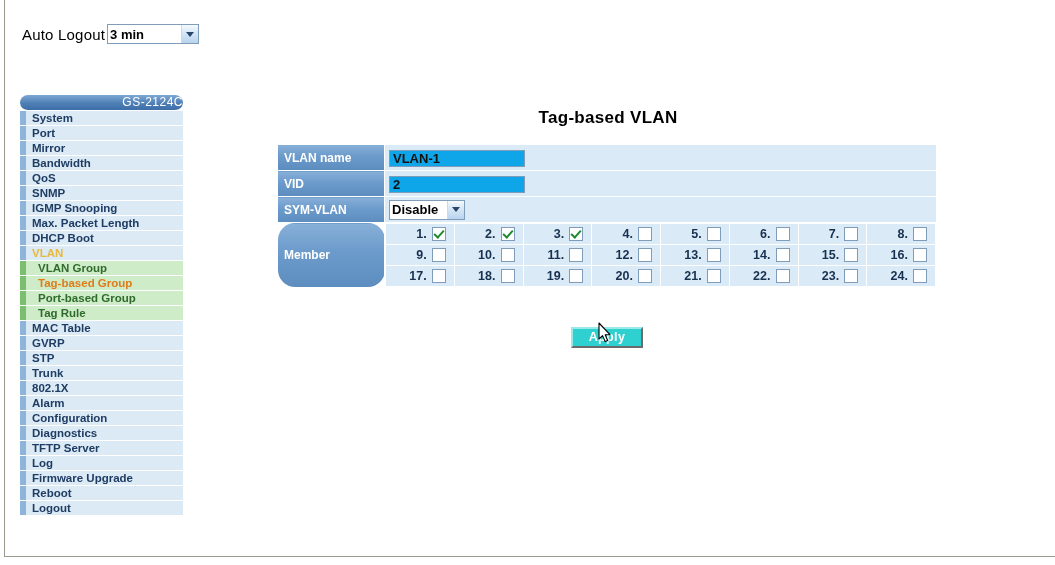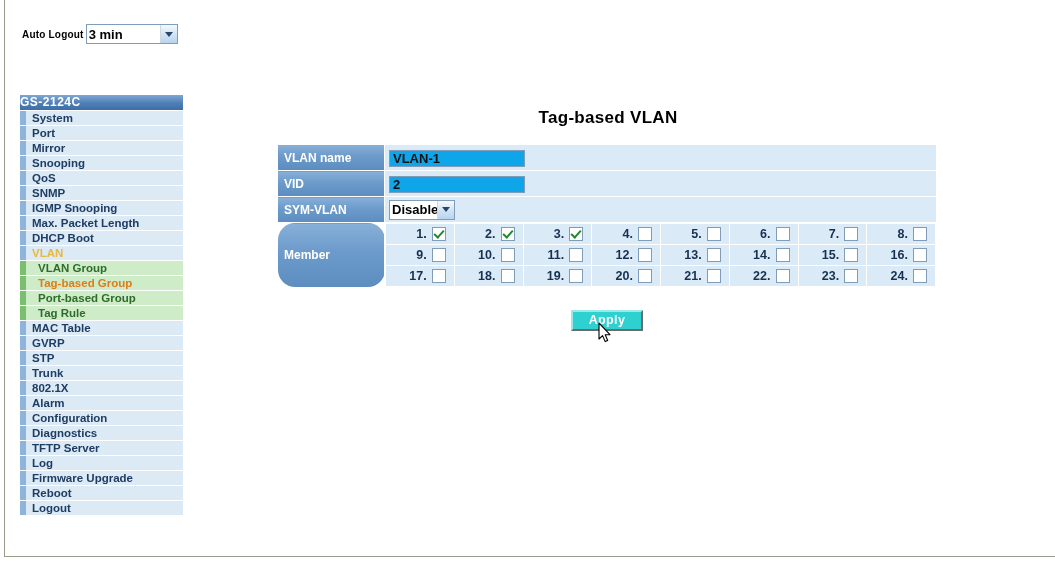"Auto Logout" .autologout-label { font-size: 10px -> 15px; font-weight: bold -> normal }
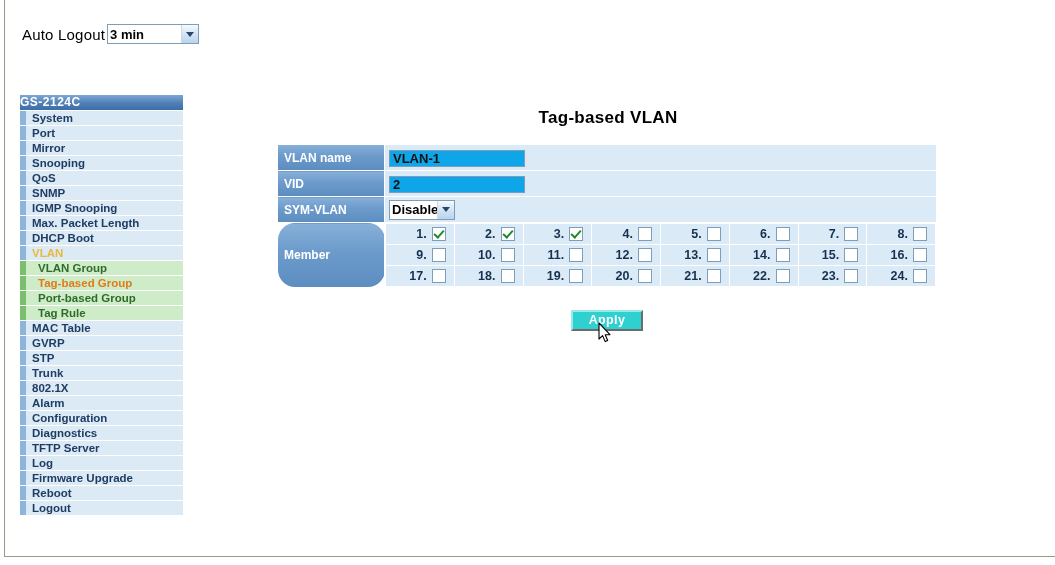"GS-2124C" .menu-title { border-radius: none -> 8px; font-weight: bold -> normal; text-align: left -> right }
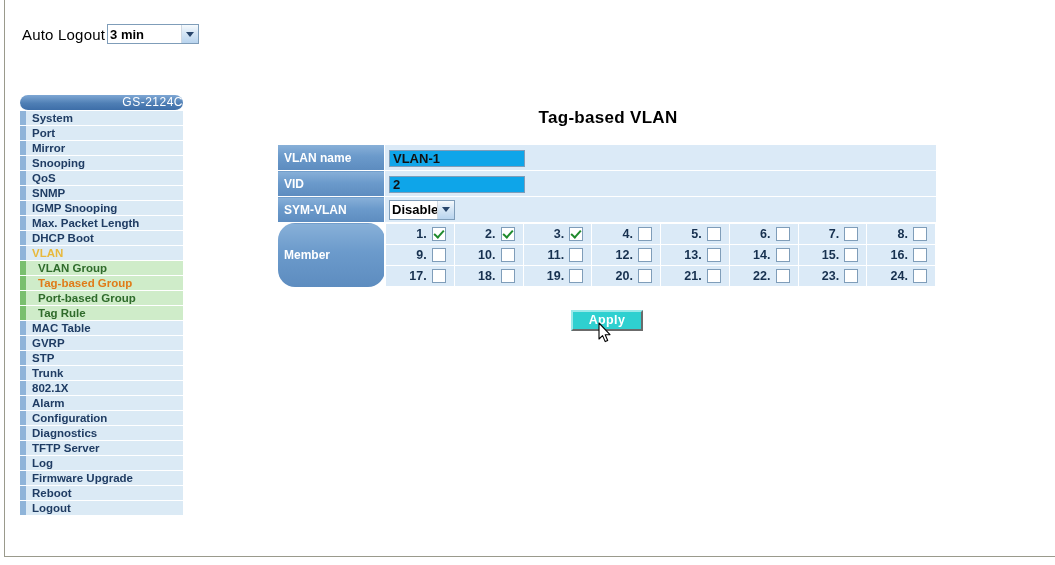"Snooping" div.menu-item { text: Snooping -> Bandwidth }
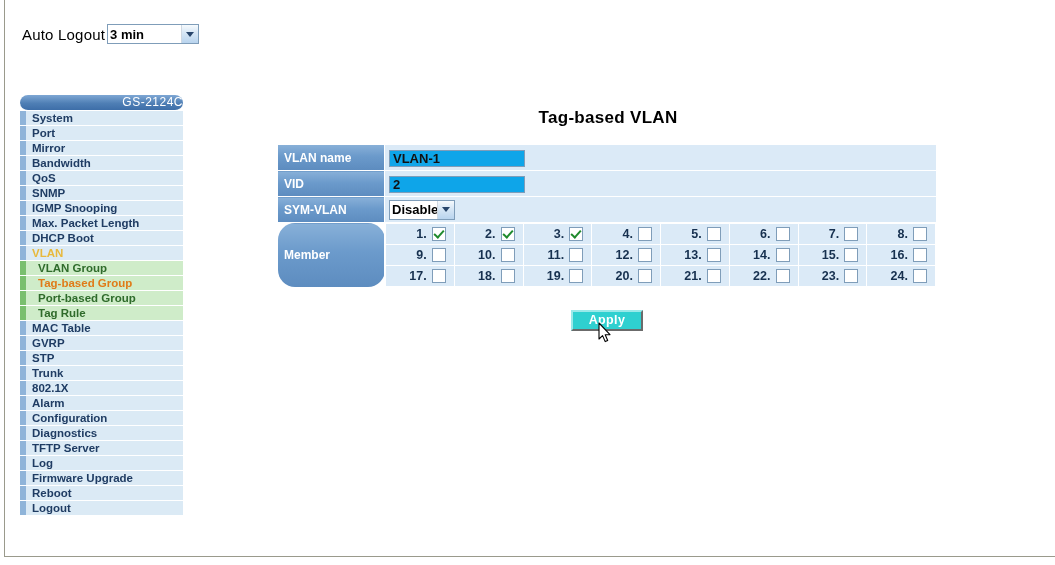"Disable" select.winselect { width: 66px -> 76px }
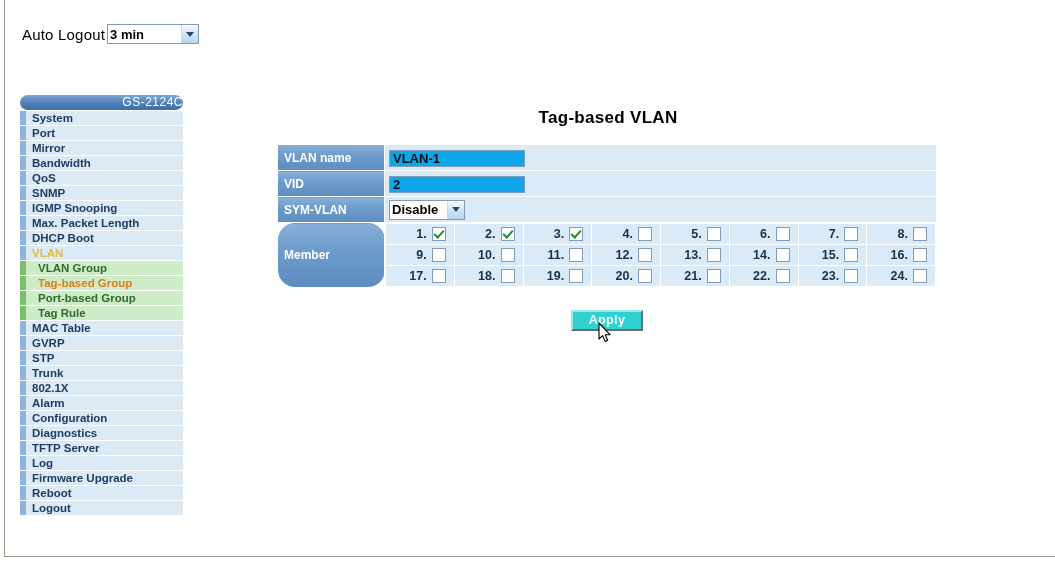"Apply" .apply-wrap { top: 310px -> 327px }
